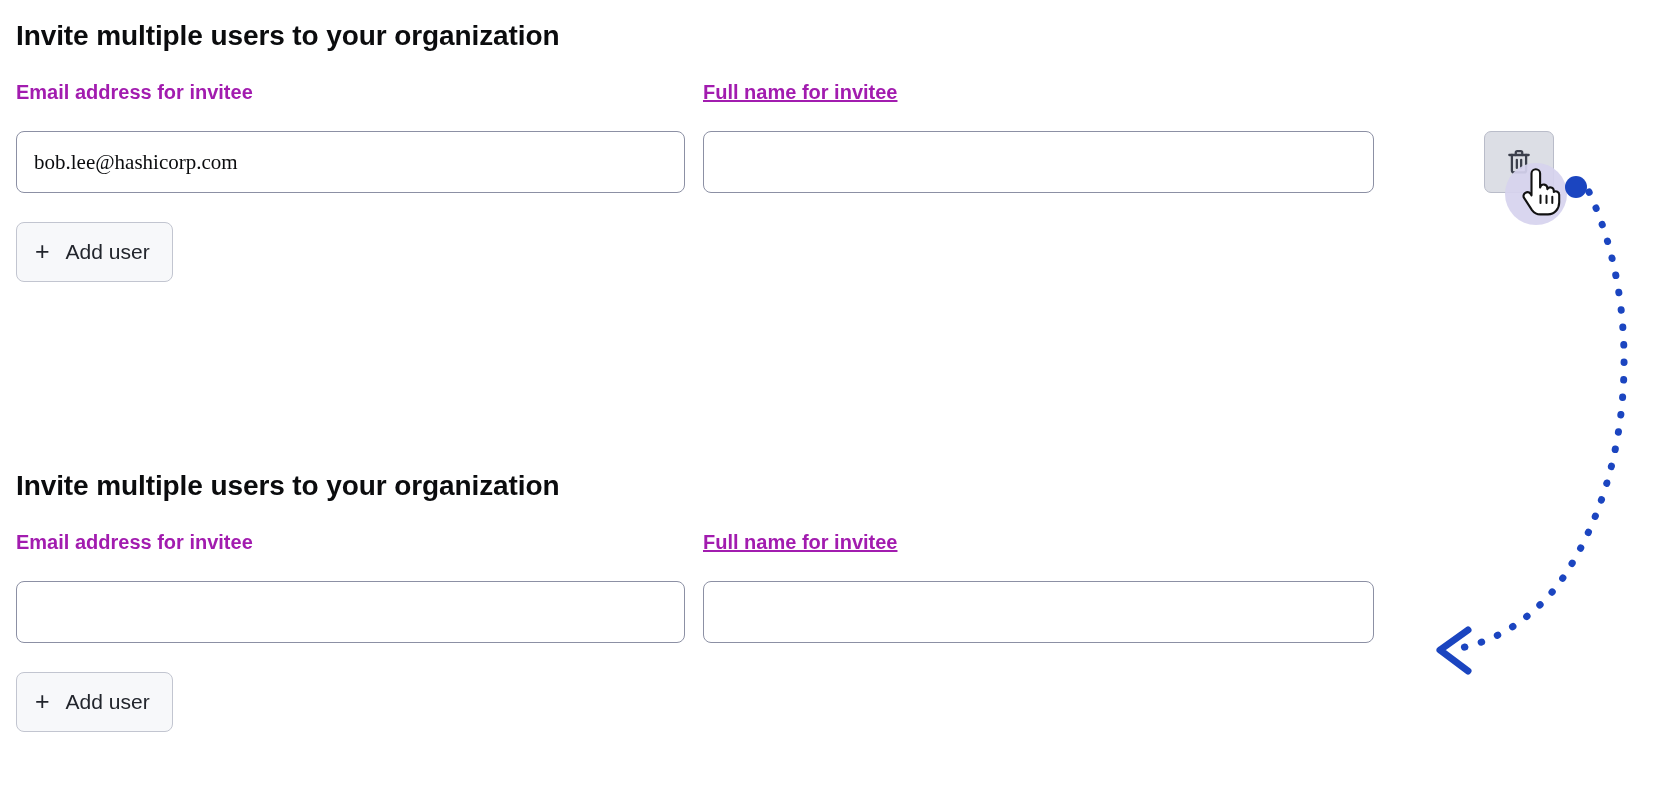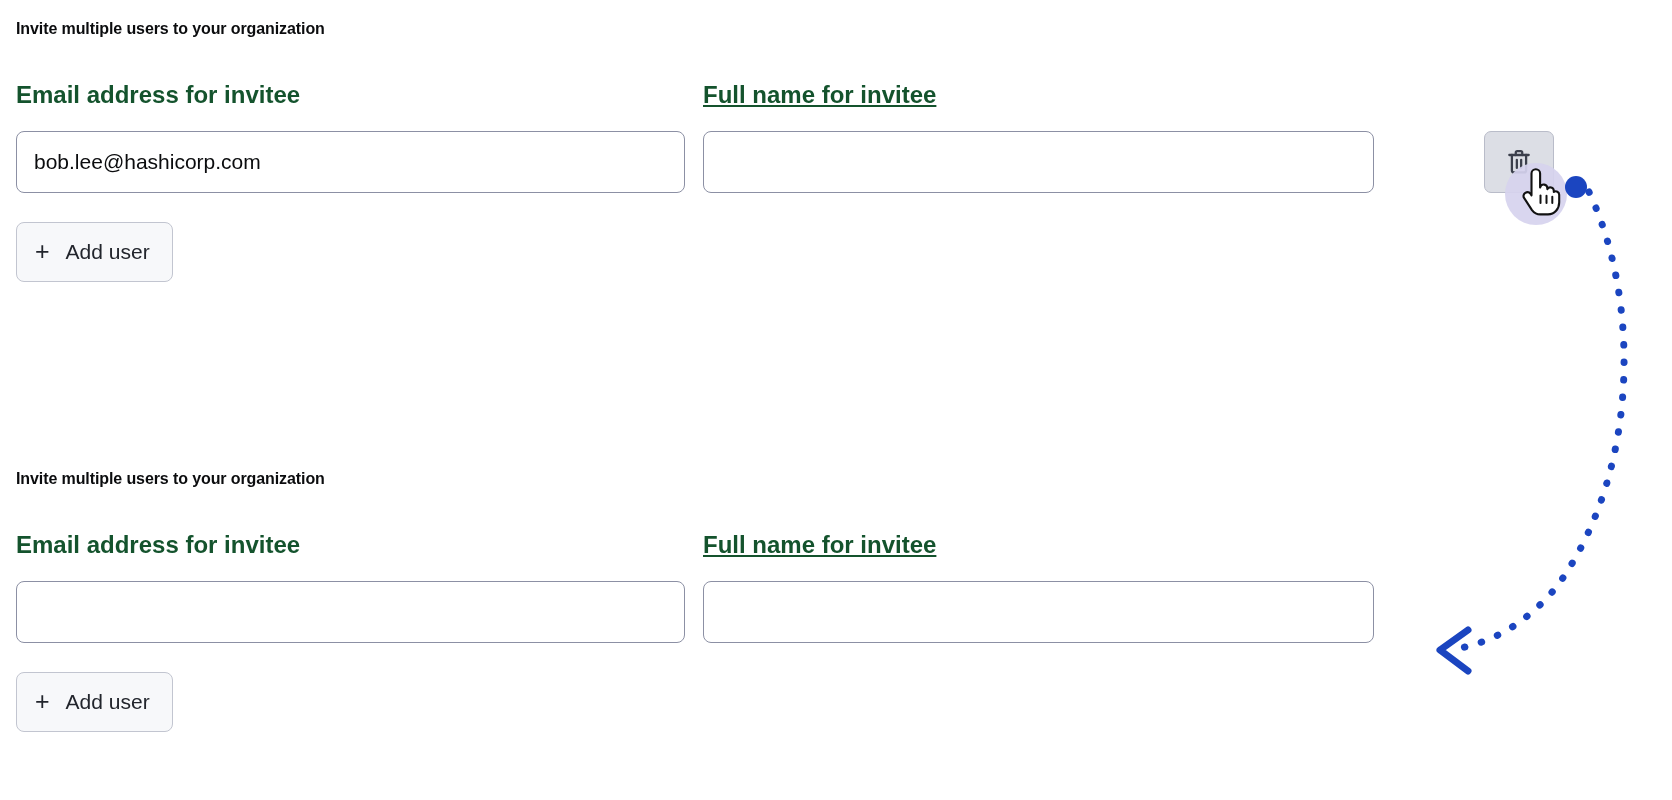"Invite multiple users to your" .section-heading { font-size: 16px -> 28px }
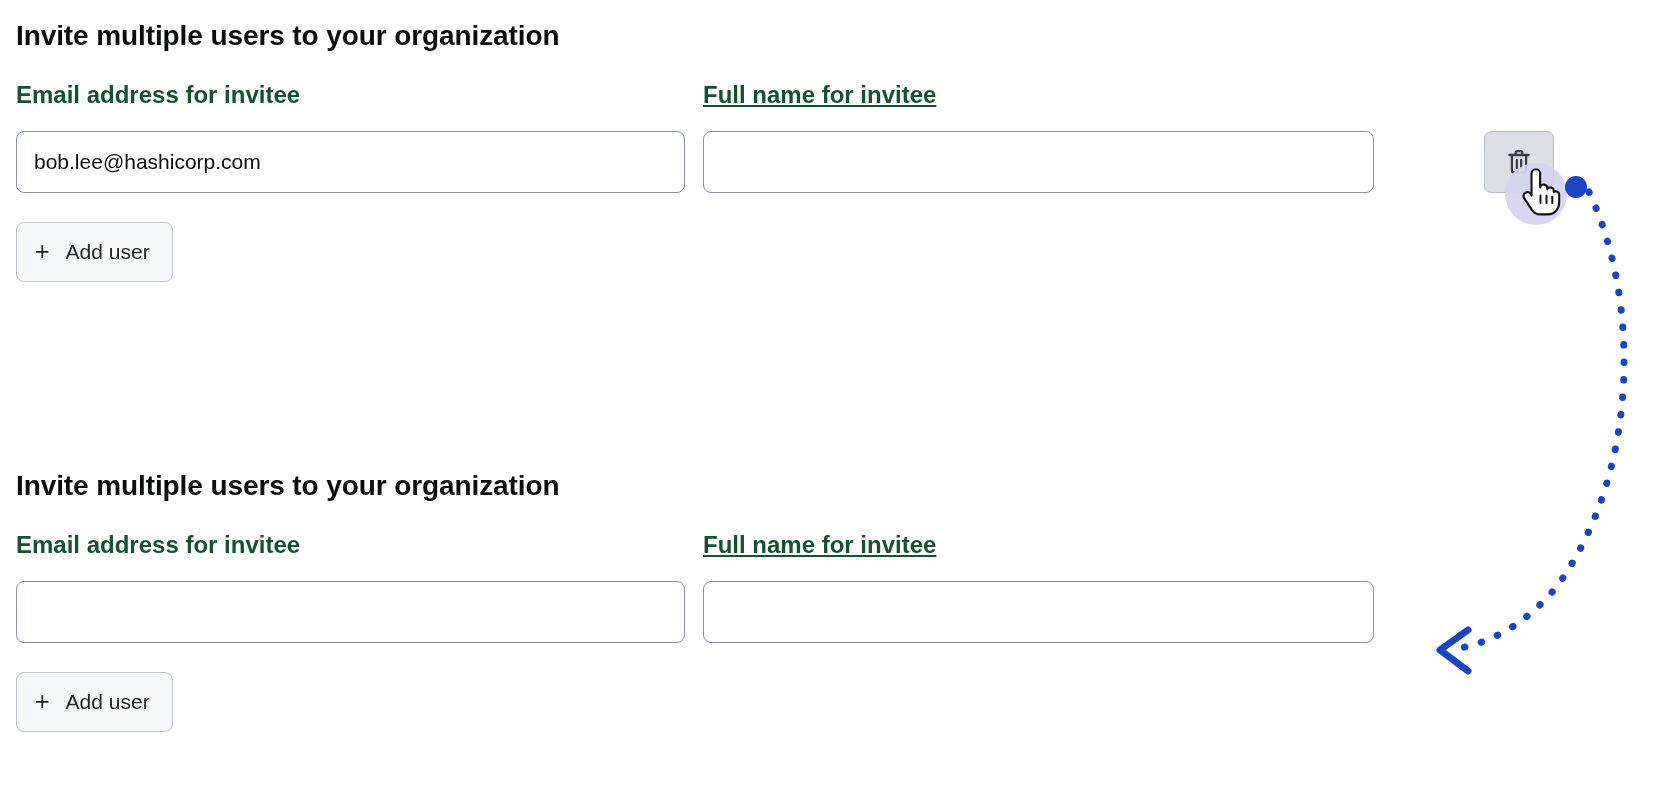"Email address for invitee" .field-label { color: #14532d -> #a21caf; font-size: 24px -> 20px }
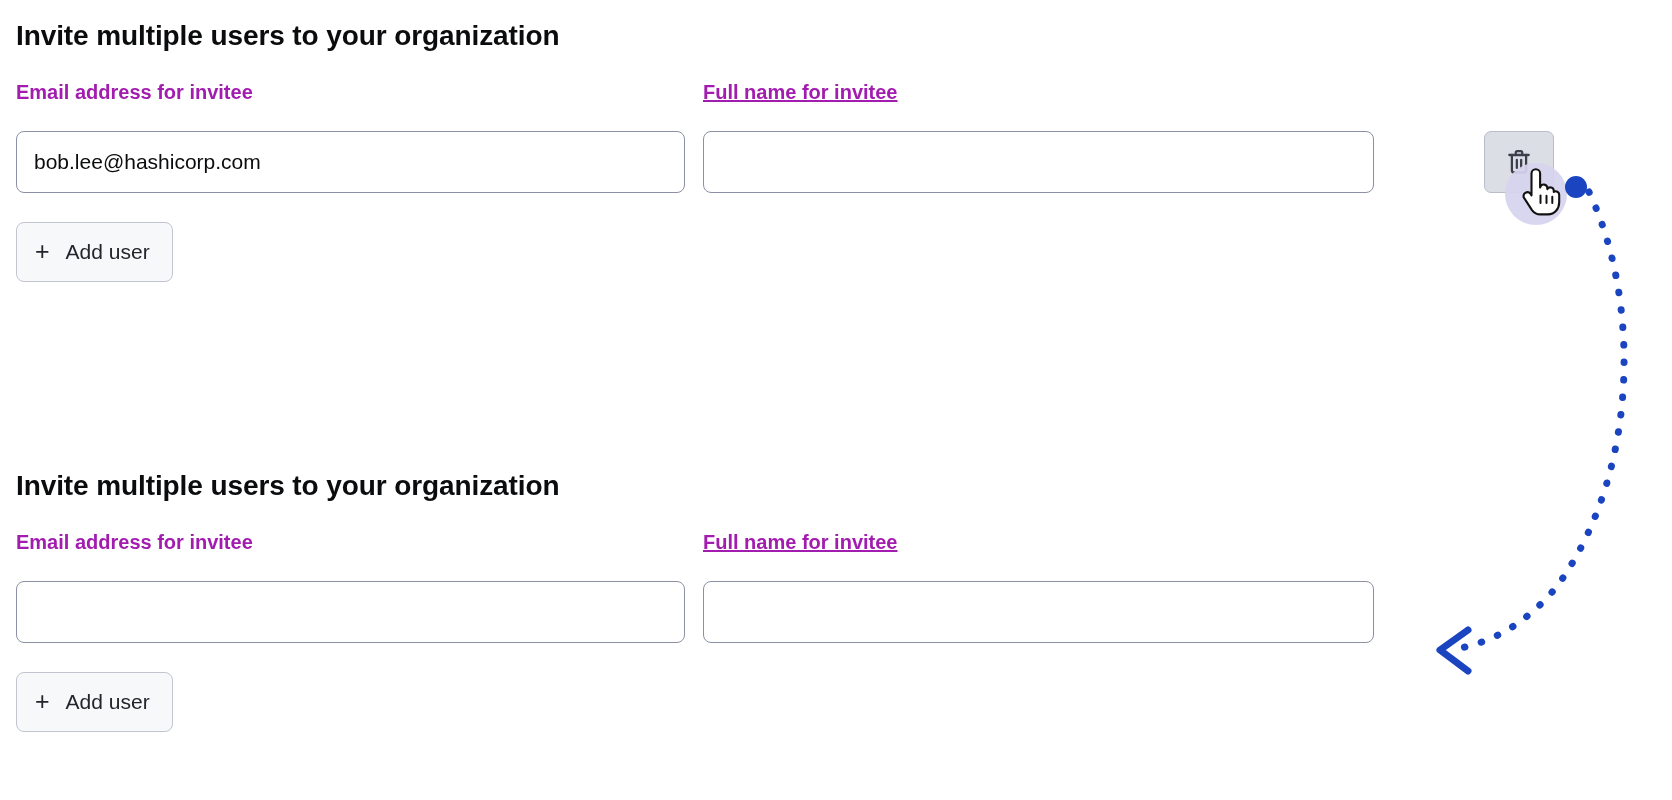"bob.lee@hashicorp.com" .text-input { font-family: Liberation Sans, sans-serif -> Liberation Serif, serif }
